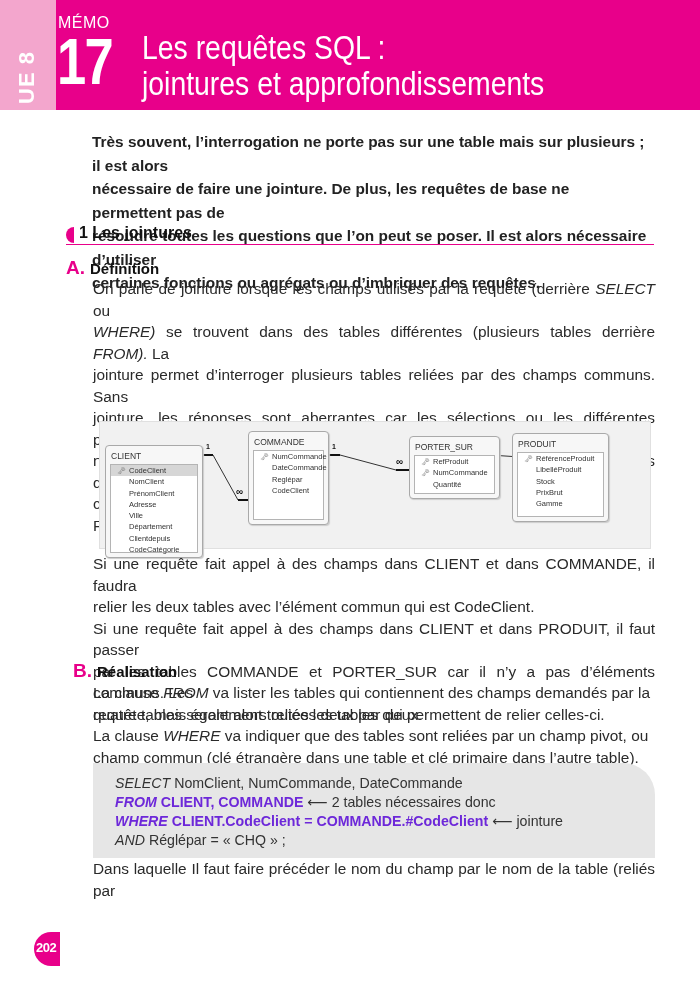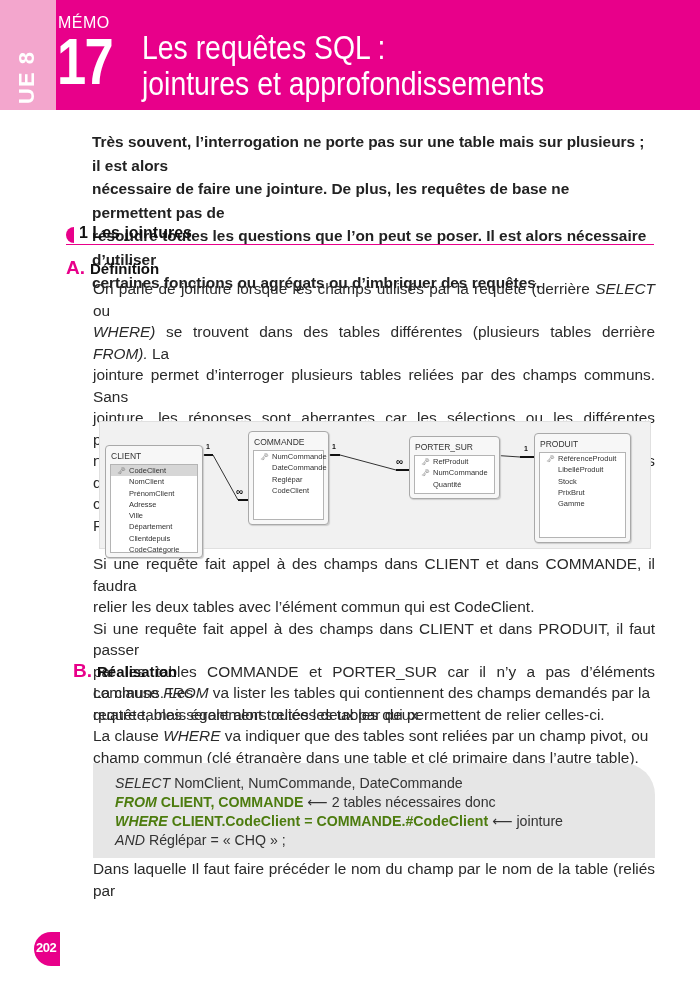"PRODUIT" div.tbl { height: 110px -> 89px; left: 434px -> 412px }
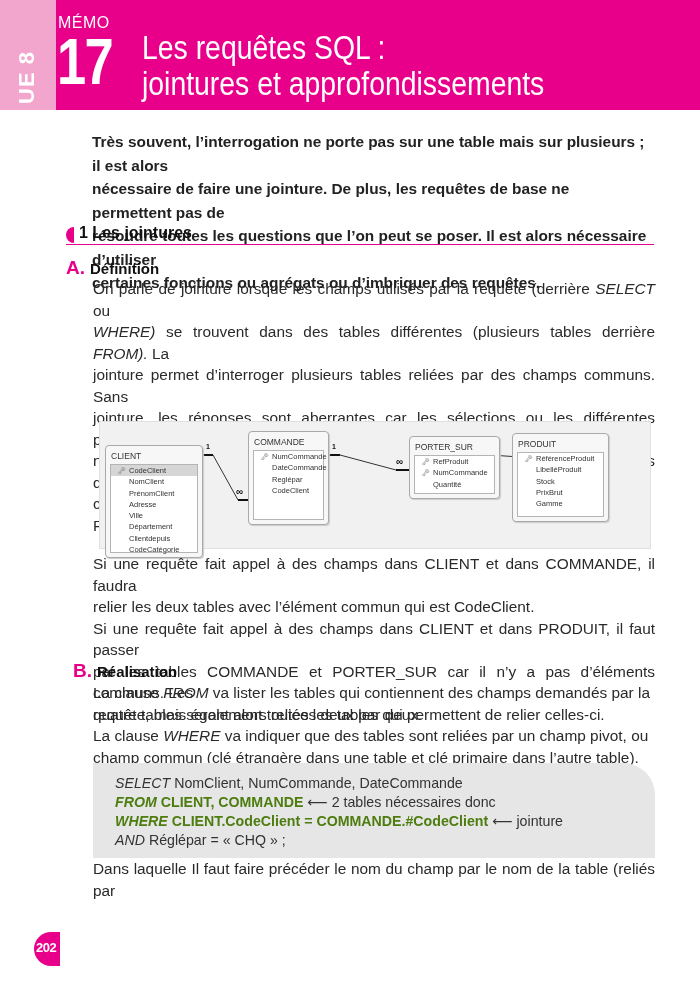"FROM CLIENT, COMMANDE" .codebox b { color: #4d7c0f -> #6d28d9 }
